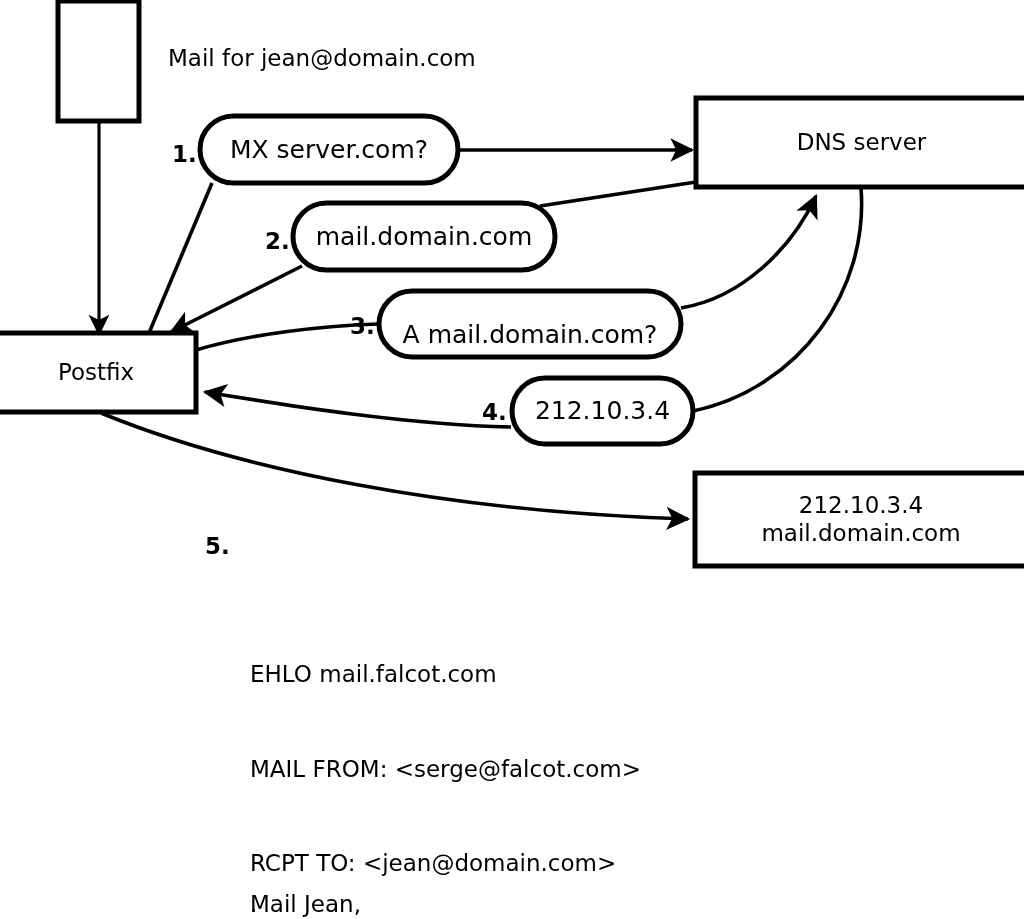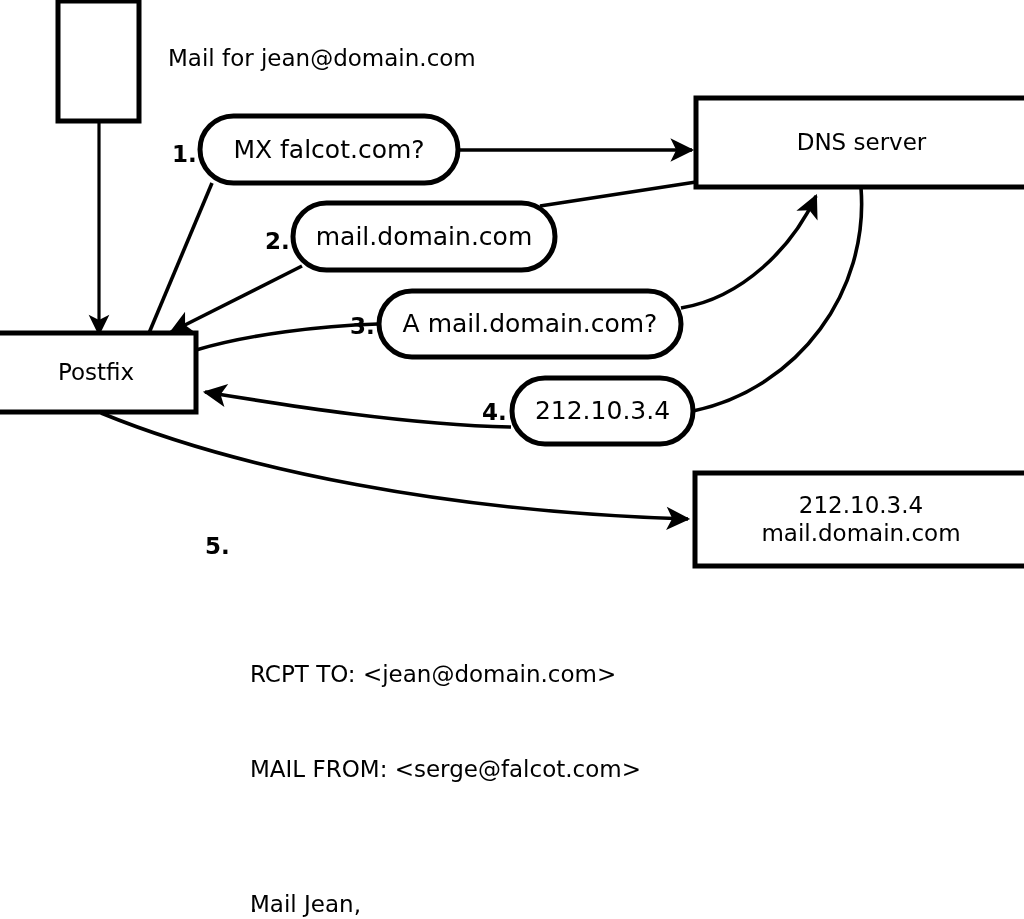"MX falcot.com?" div.node-label { text: falcot.com -> server.com }
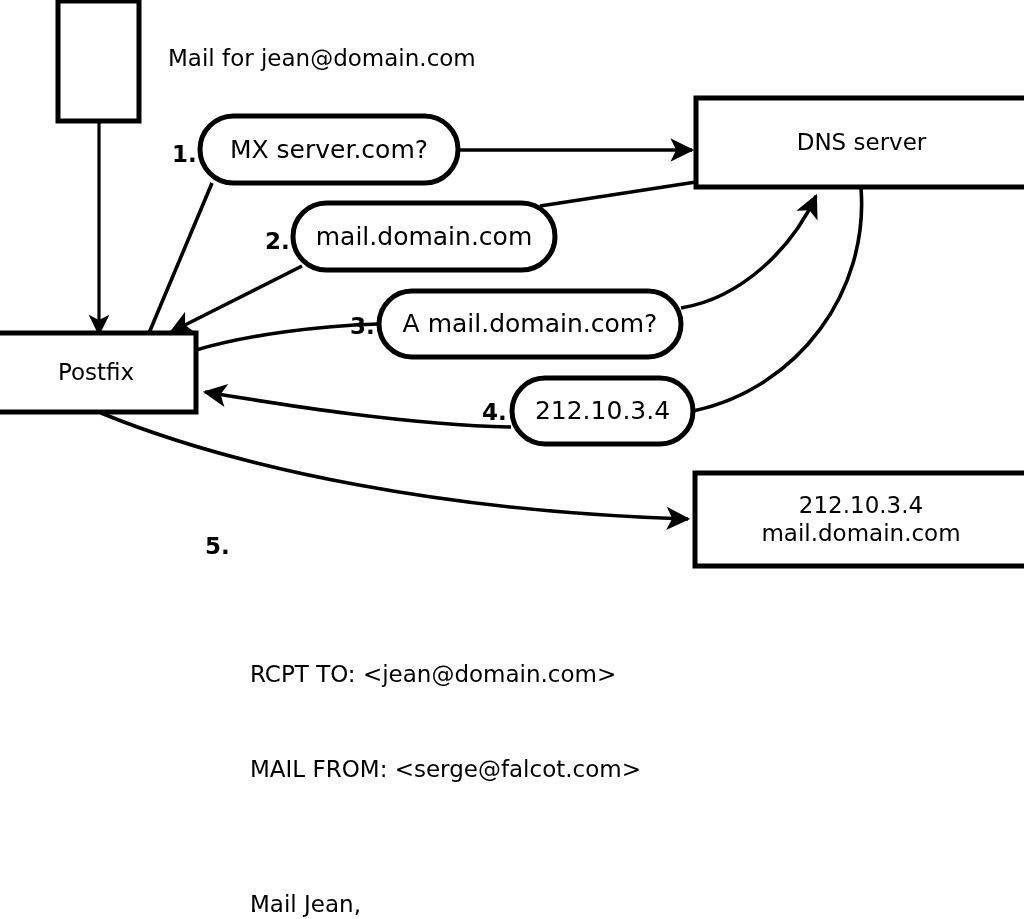"A mail.domain.com?" div.node-label { top: 291px -> 302px }
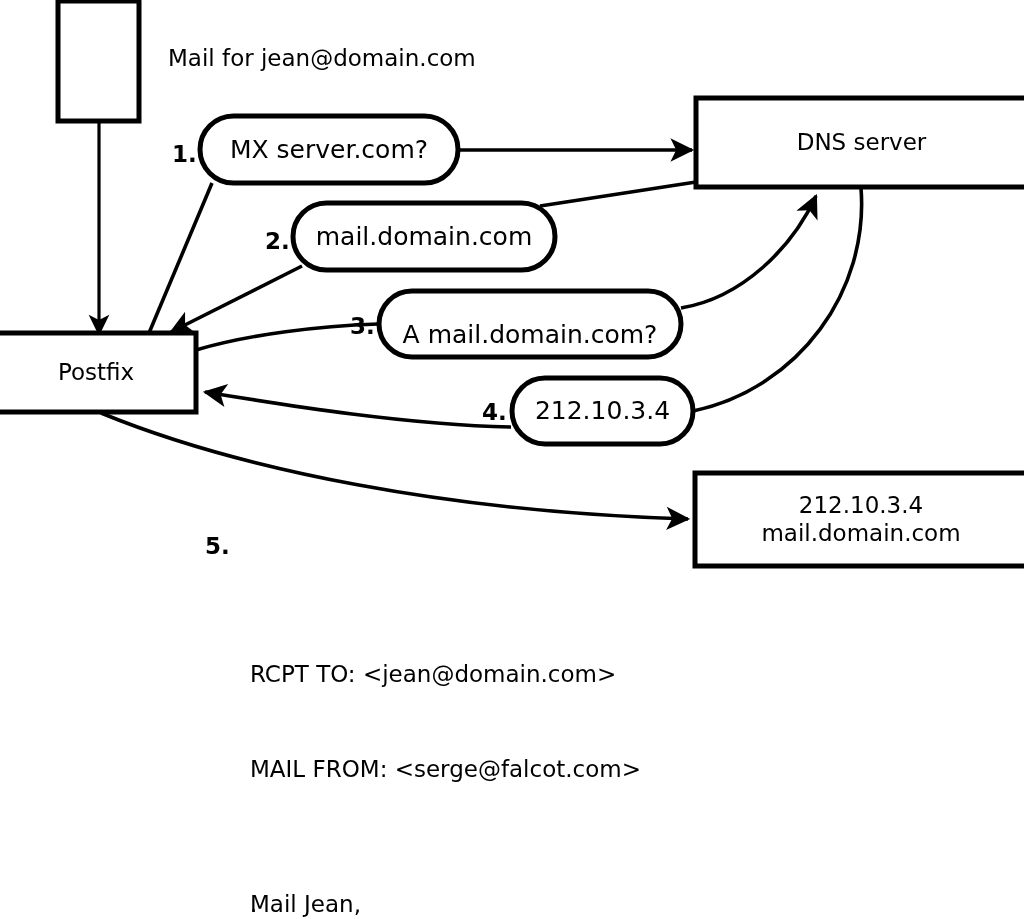"EHLO mail.falcot.com" div { html: none -> <div>EHLO mail.falcot.com</div> }
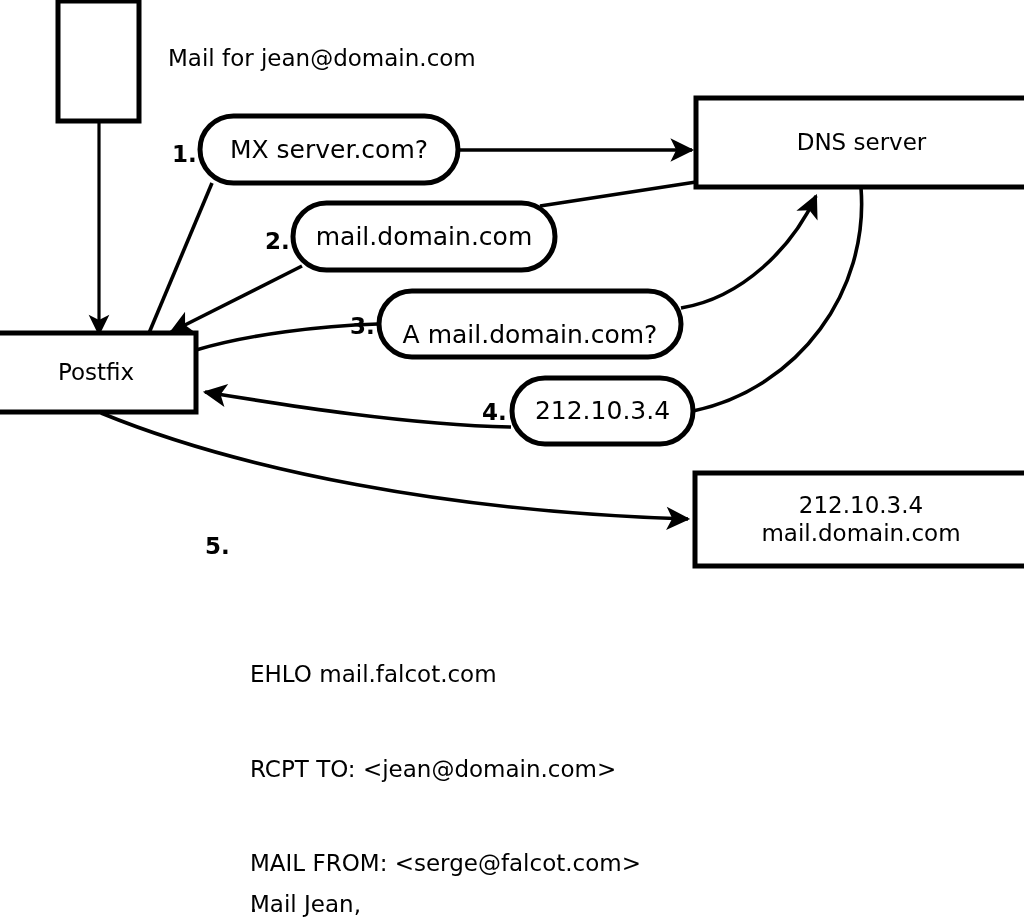"RCPT TO: <jean@domain.com>" div { order: before "MAIL FROM: <serge@falcot.com>" -> after "MAIL FROM: <serge@falcot.com>" }
